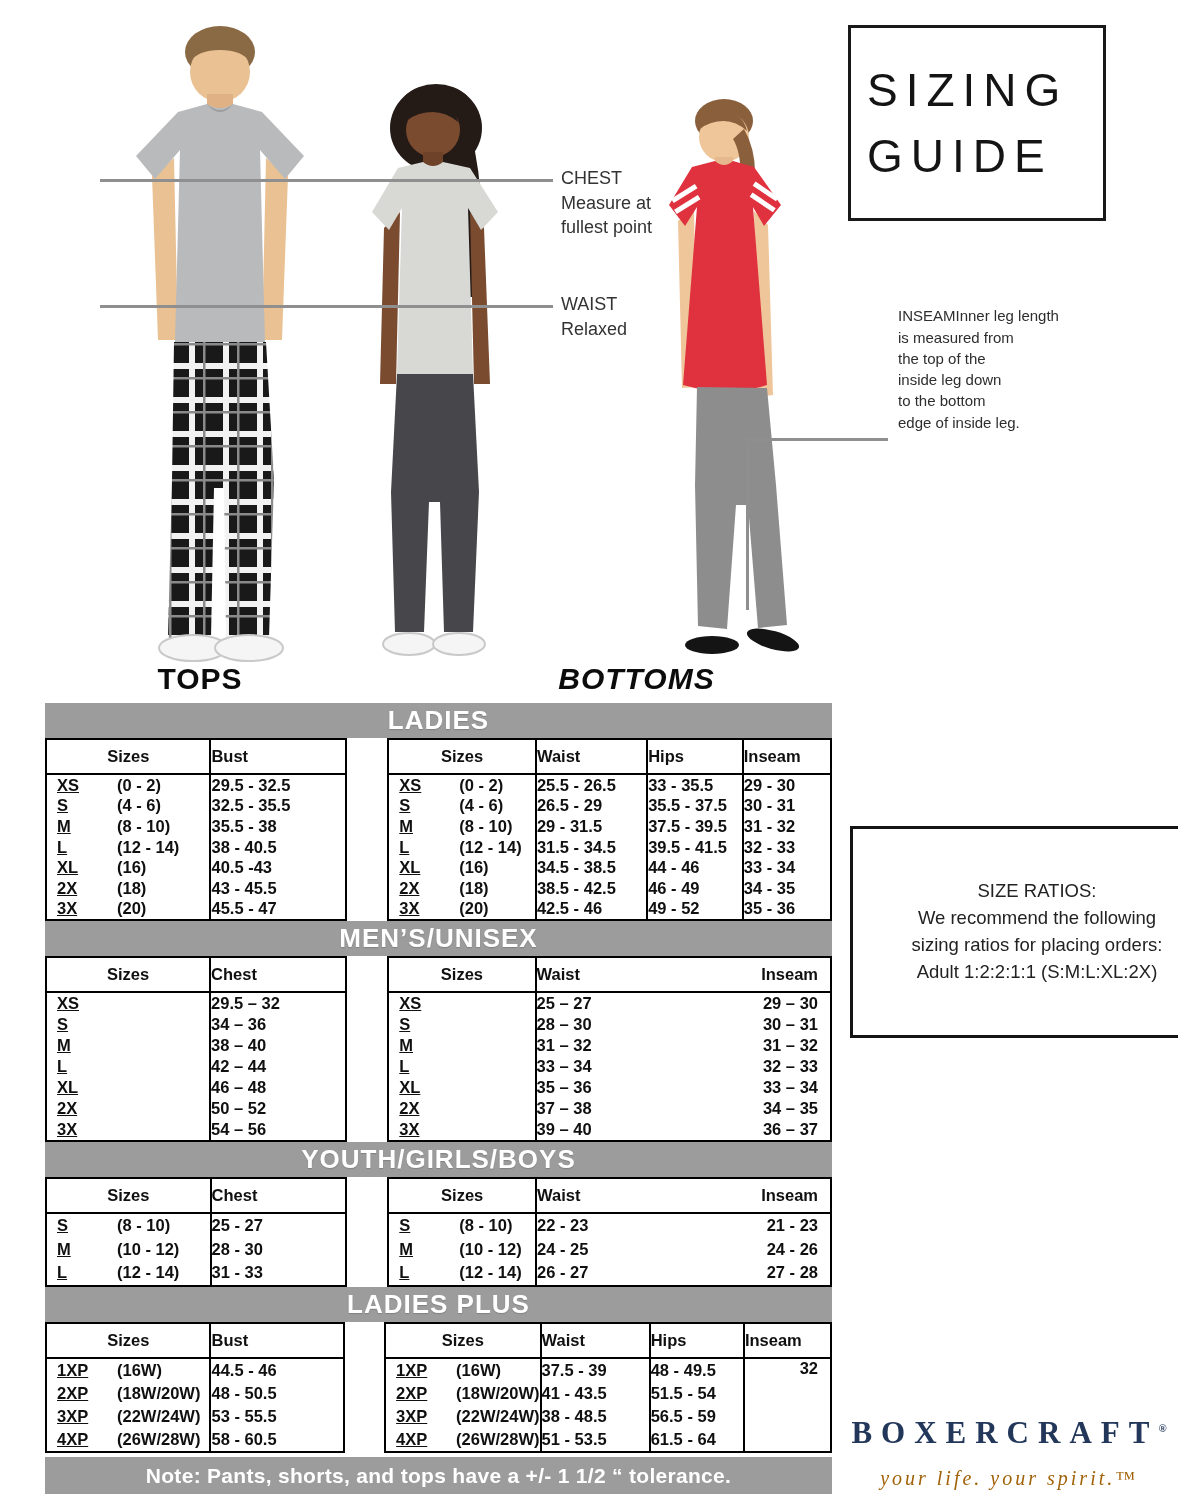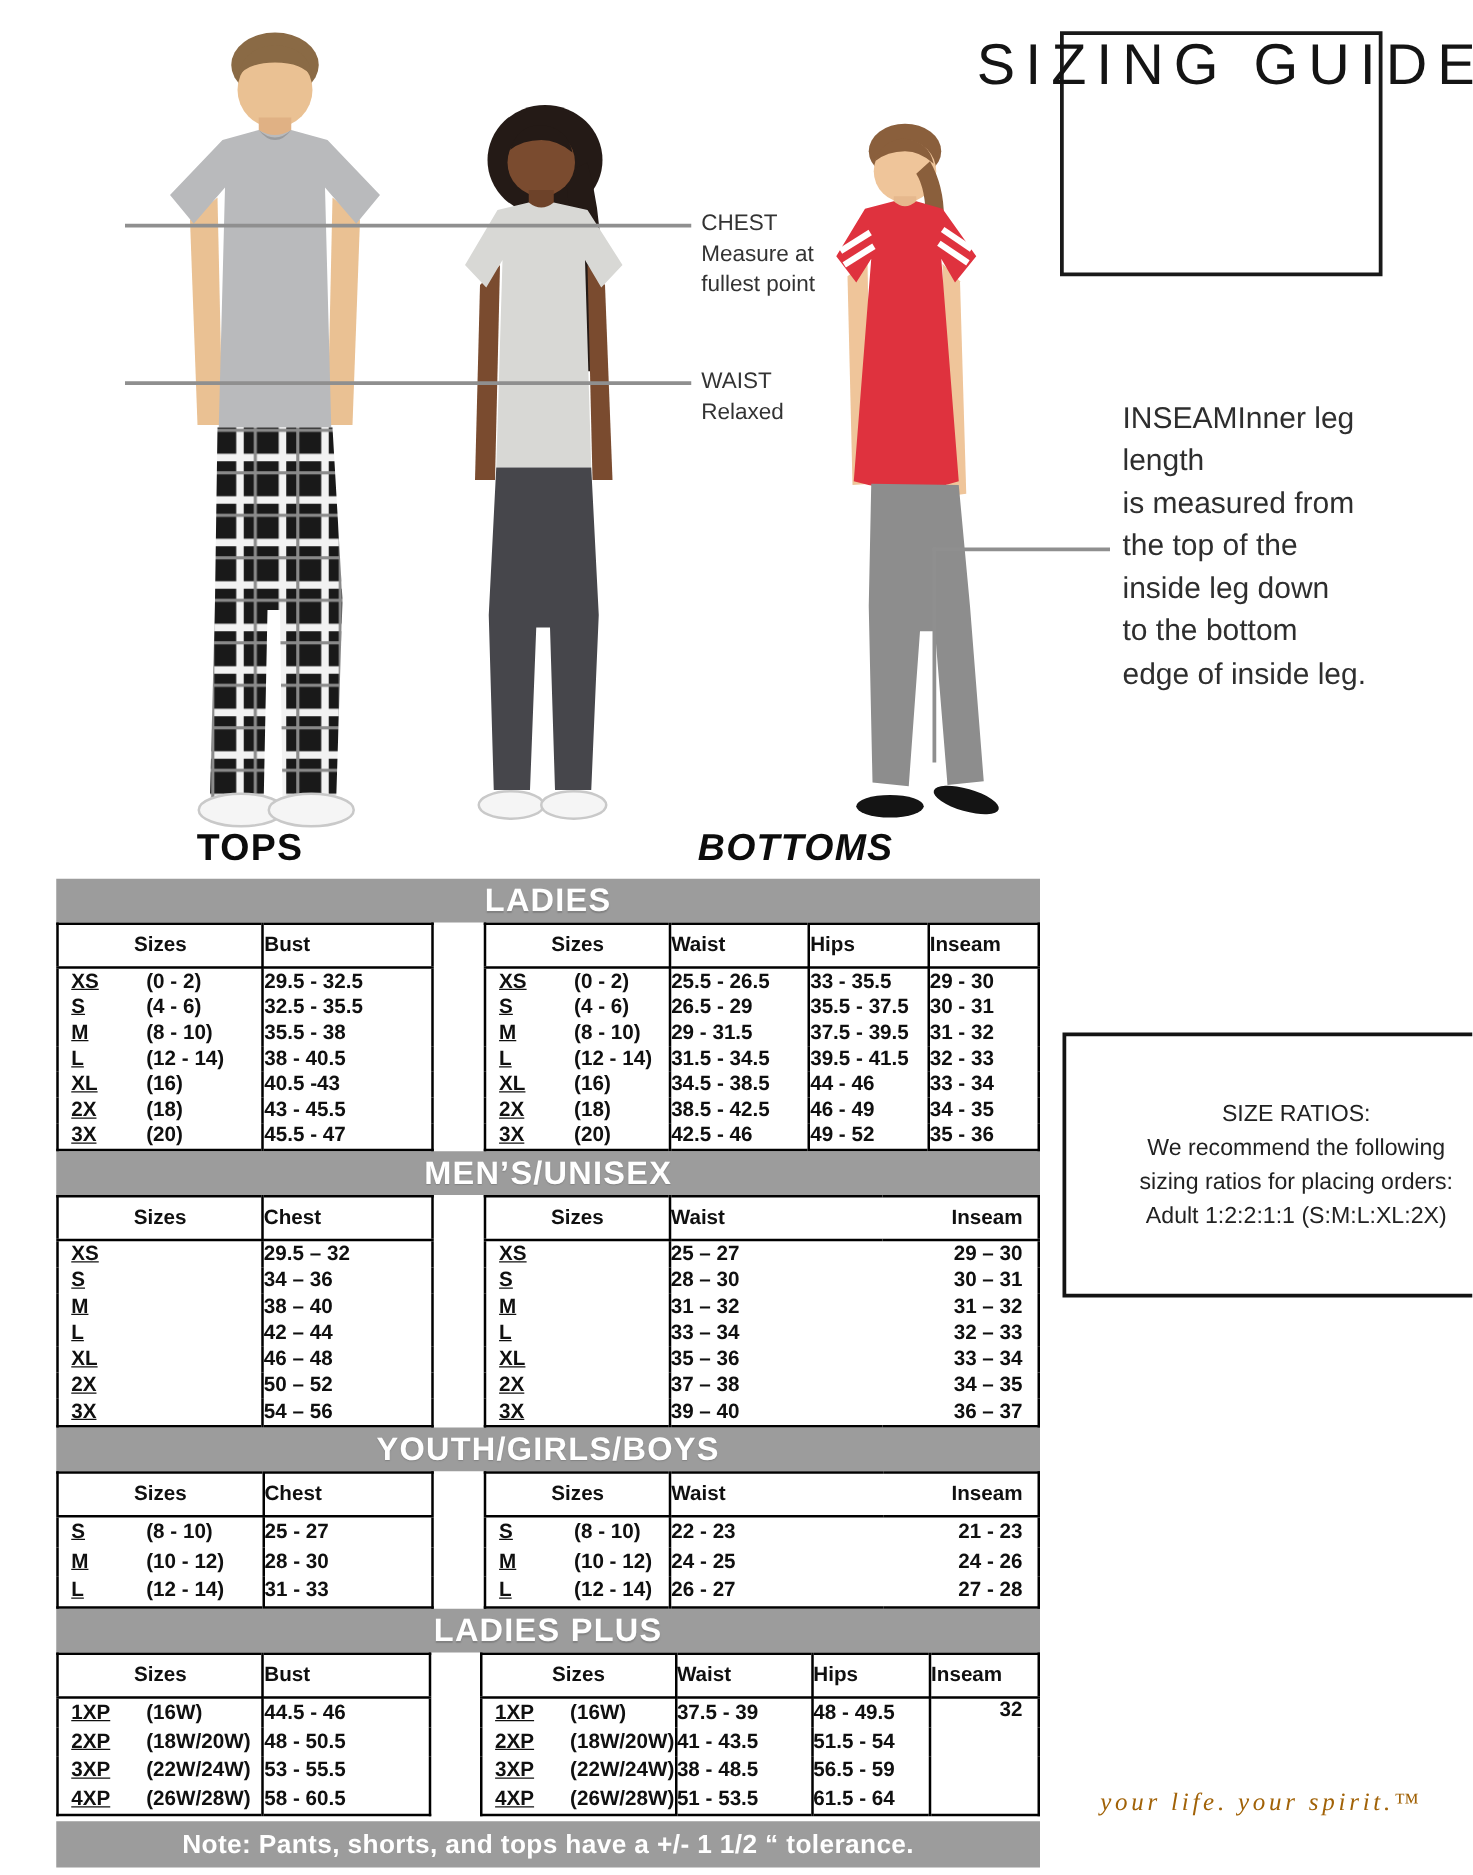"SIZING" .sizing-box { flex-direction: row -> column }
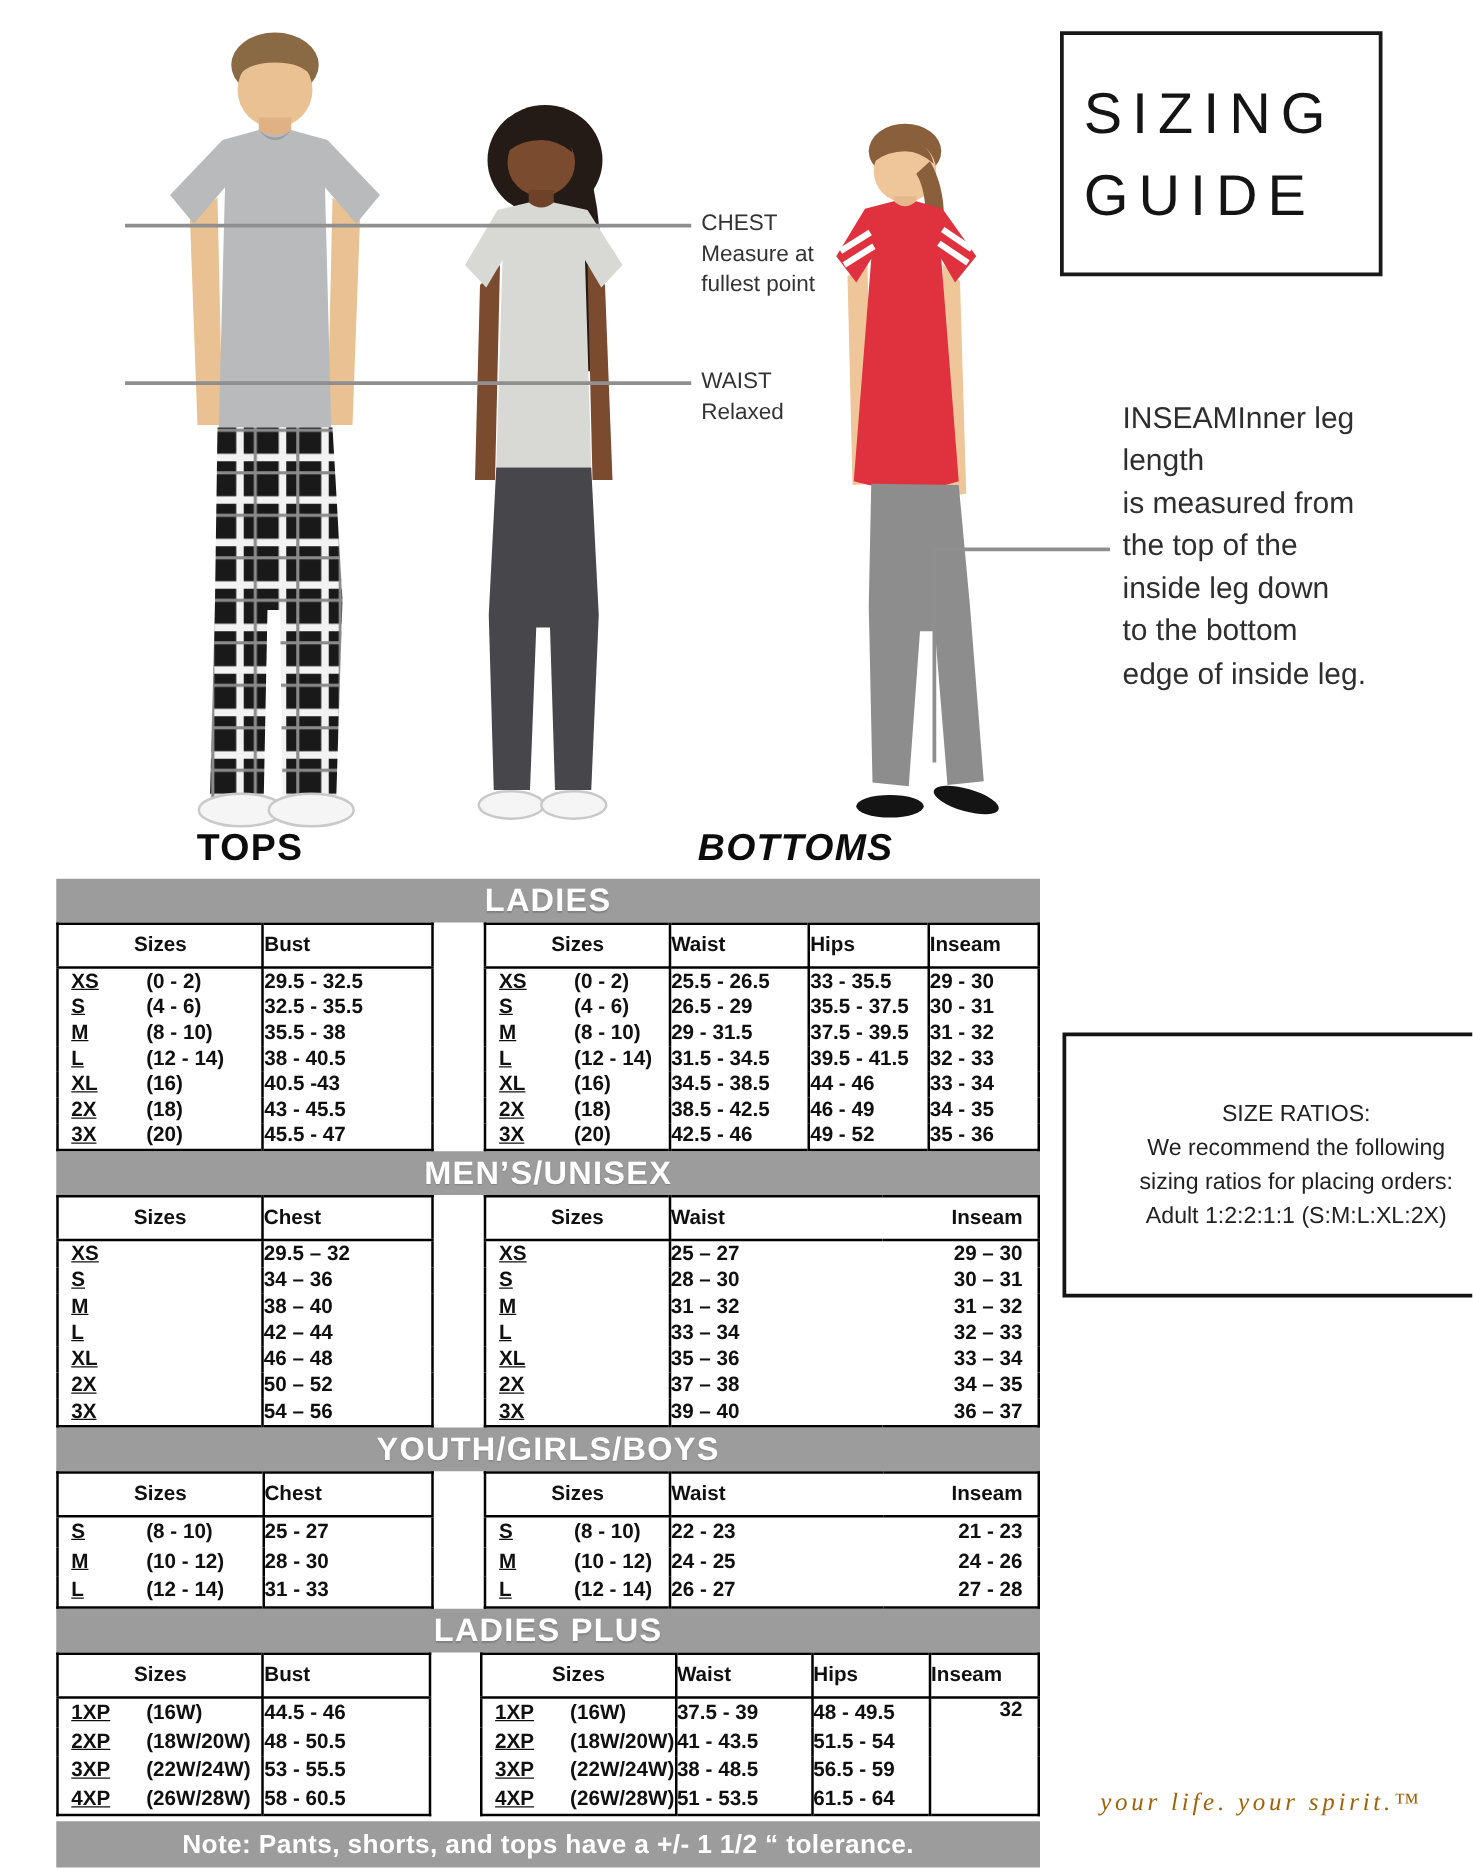"INSEAMInner leg length" .inseam-note { font-size: 24px -> 15px }
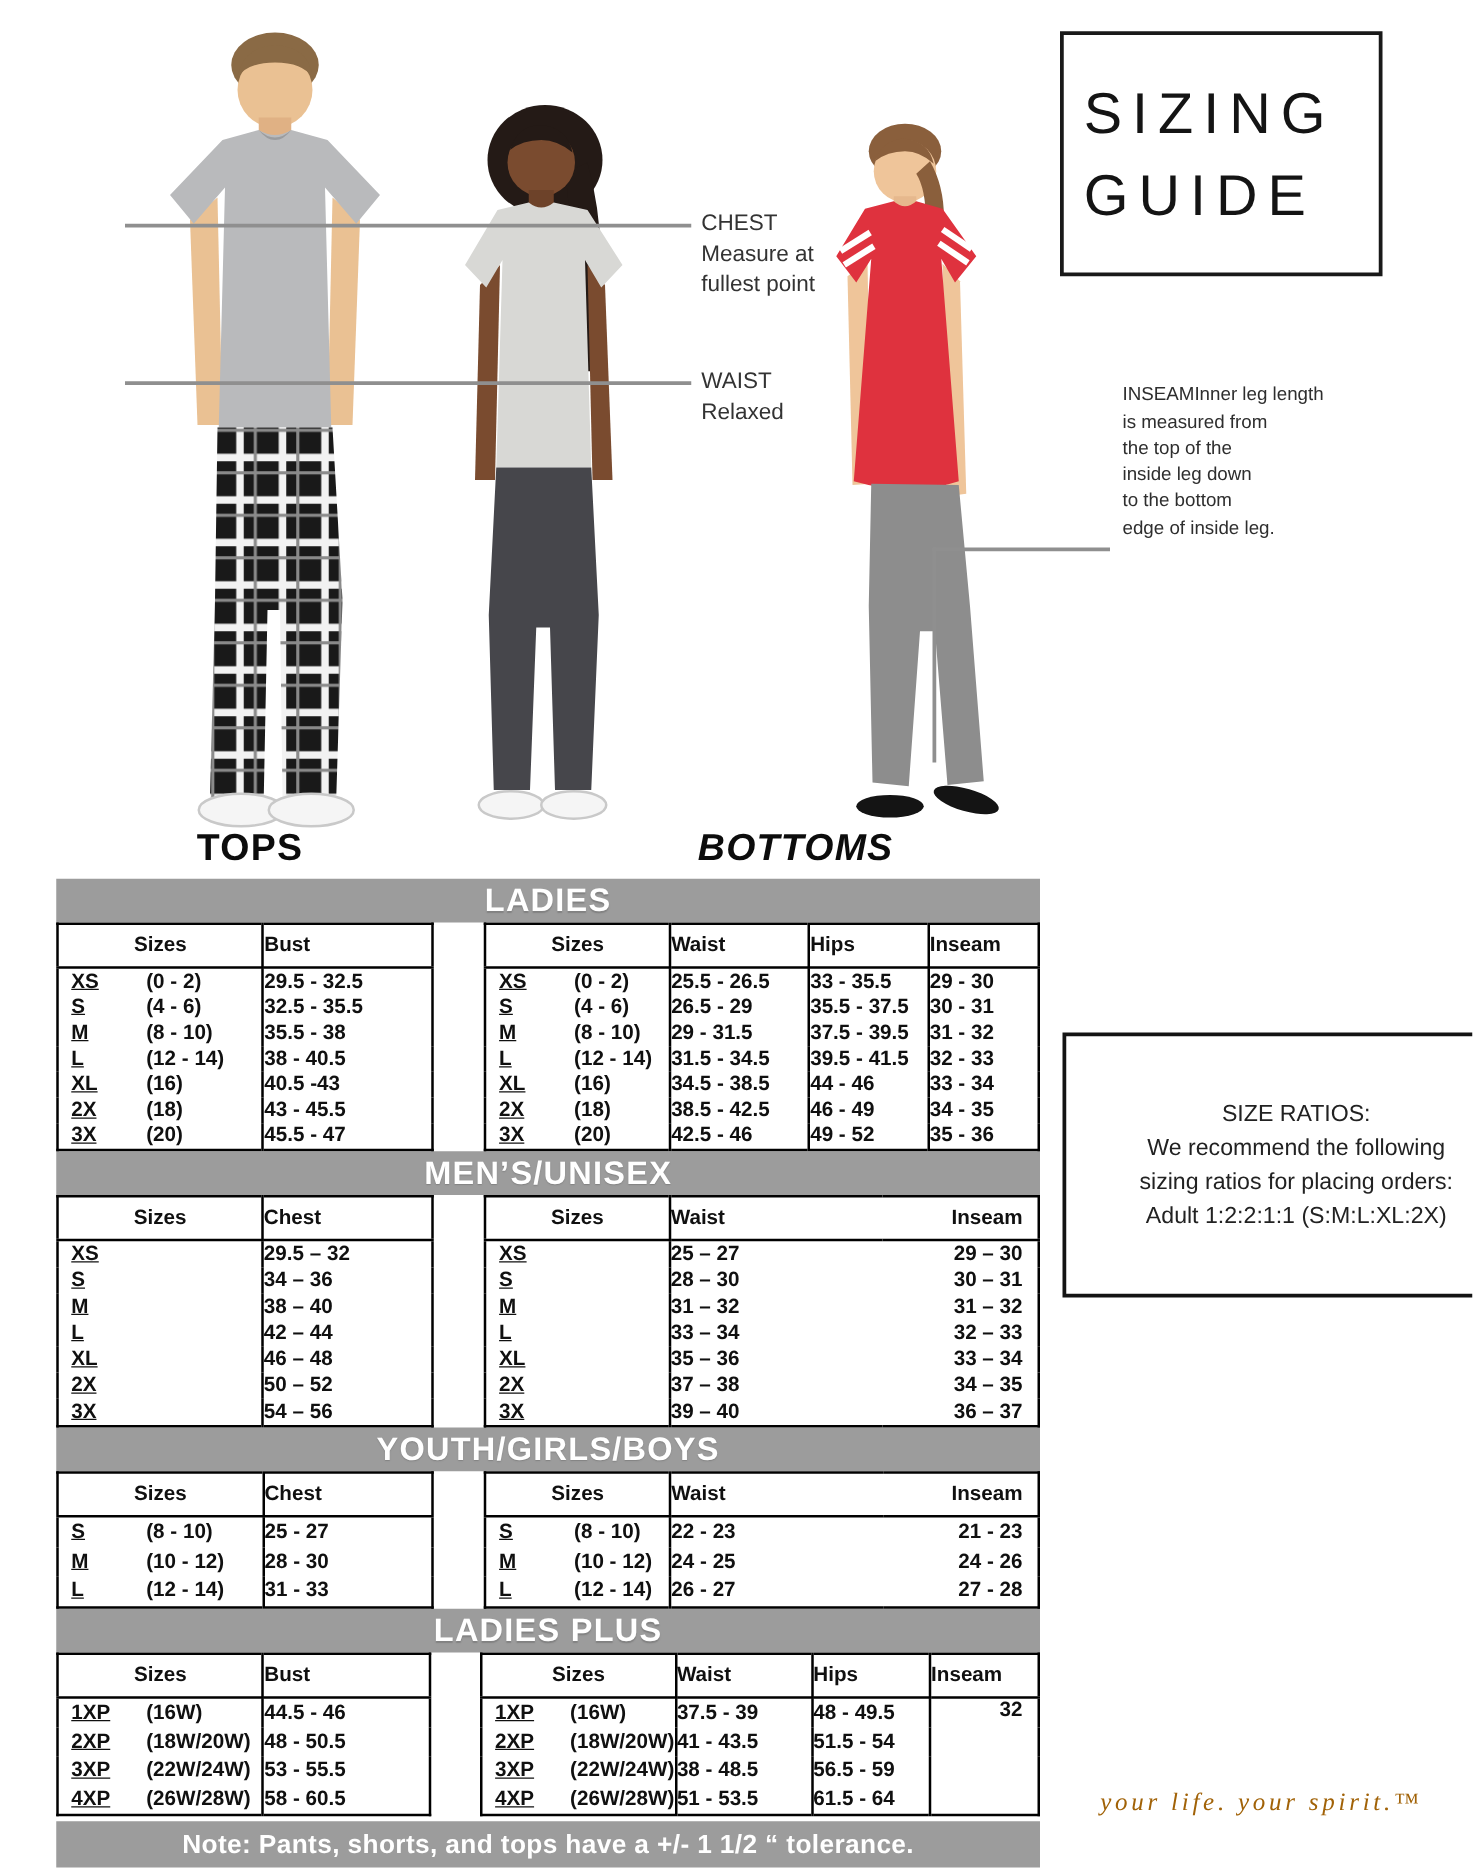"BOXERCRAFT®" div.logo-word { html: none -> <div><span>BOXERCRAFT</span><span>®</span></div> }
